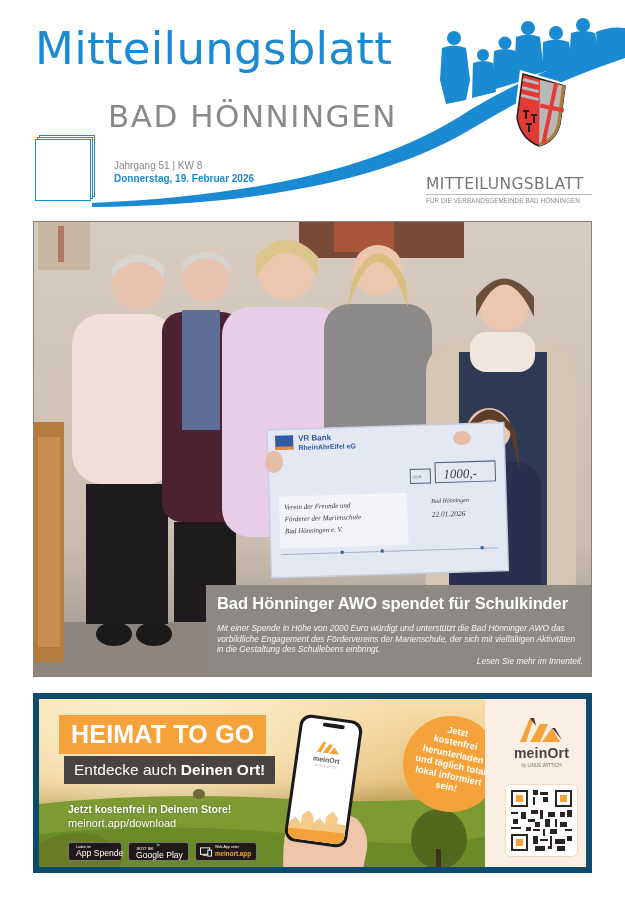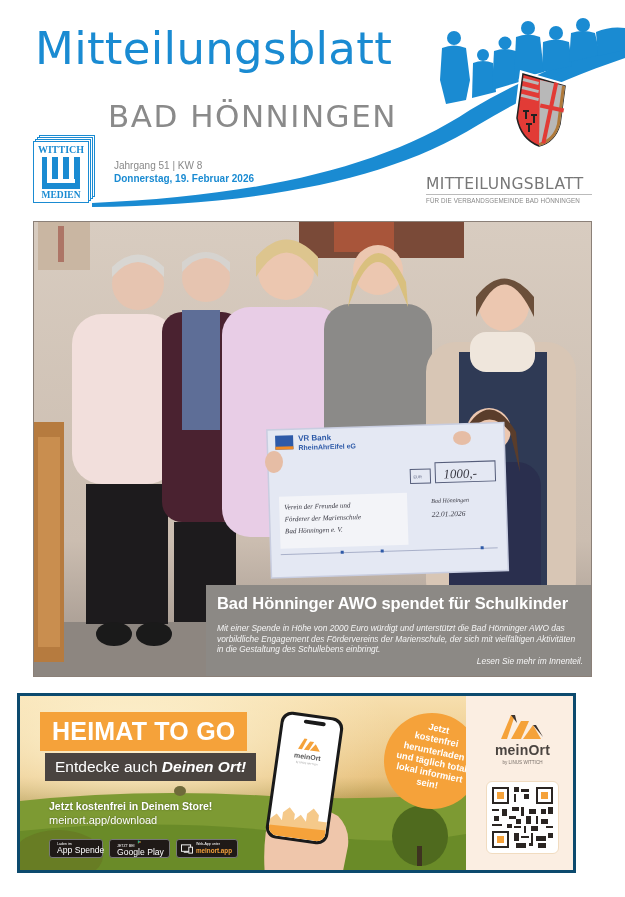"WITTICH" div.front { html: <div> <div>WITTICH</div> <svg> <rect></rect> <rect></rect> <rect></rect> <rect></rect> <rect></rect> </svg> <div>MEDIEN</div> </div> -> none }
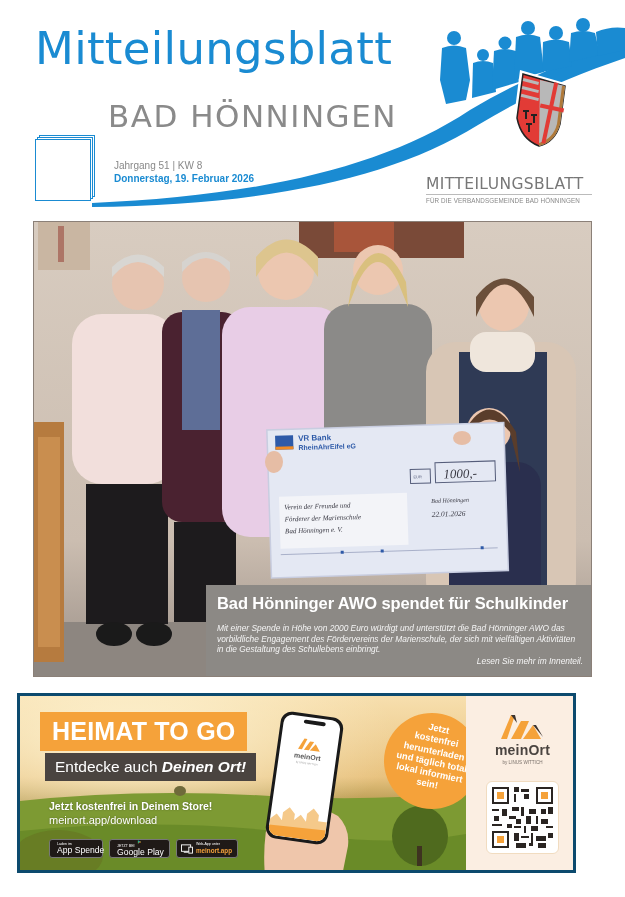"HEIMAT TO GO" .ad { border: 3px solid #0c4a6e -> 6px solid #0c4a6e; left: 17px -> 33px }
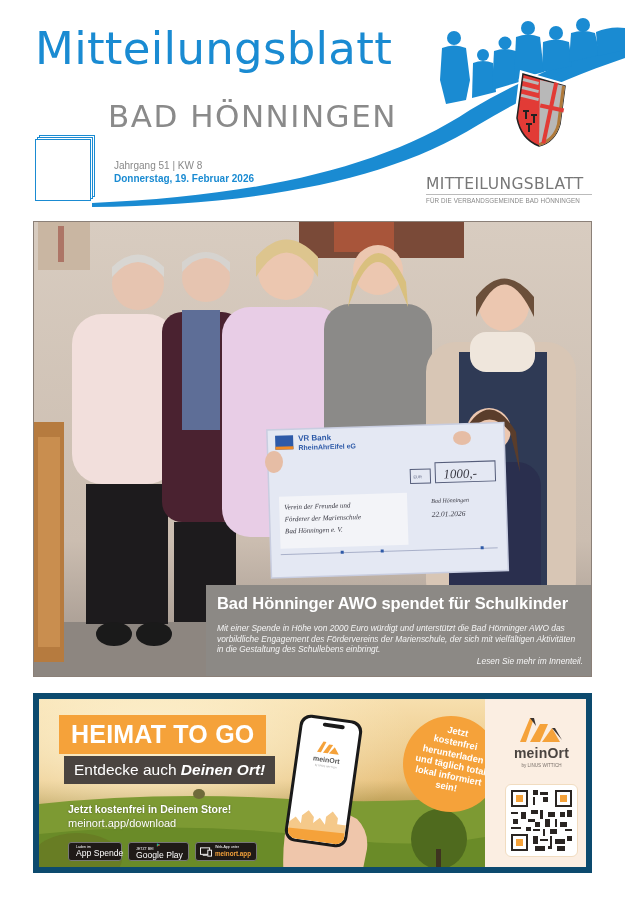"Deinen Ort!" .ad-sub b { font-style: italic -> none }
